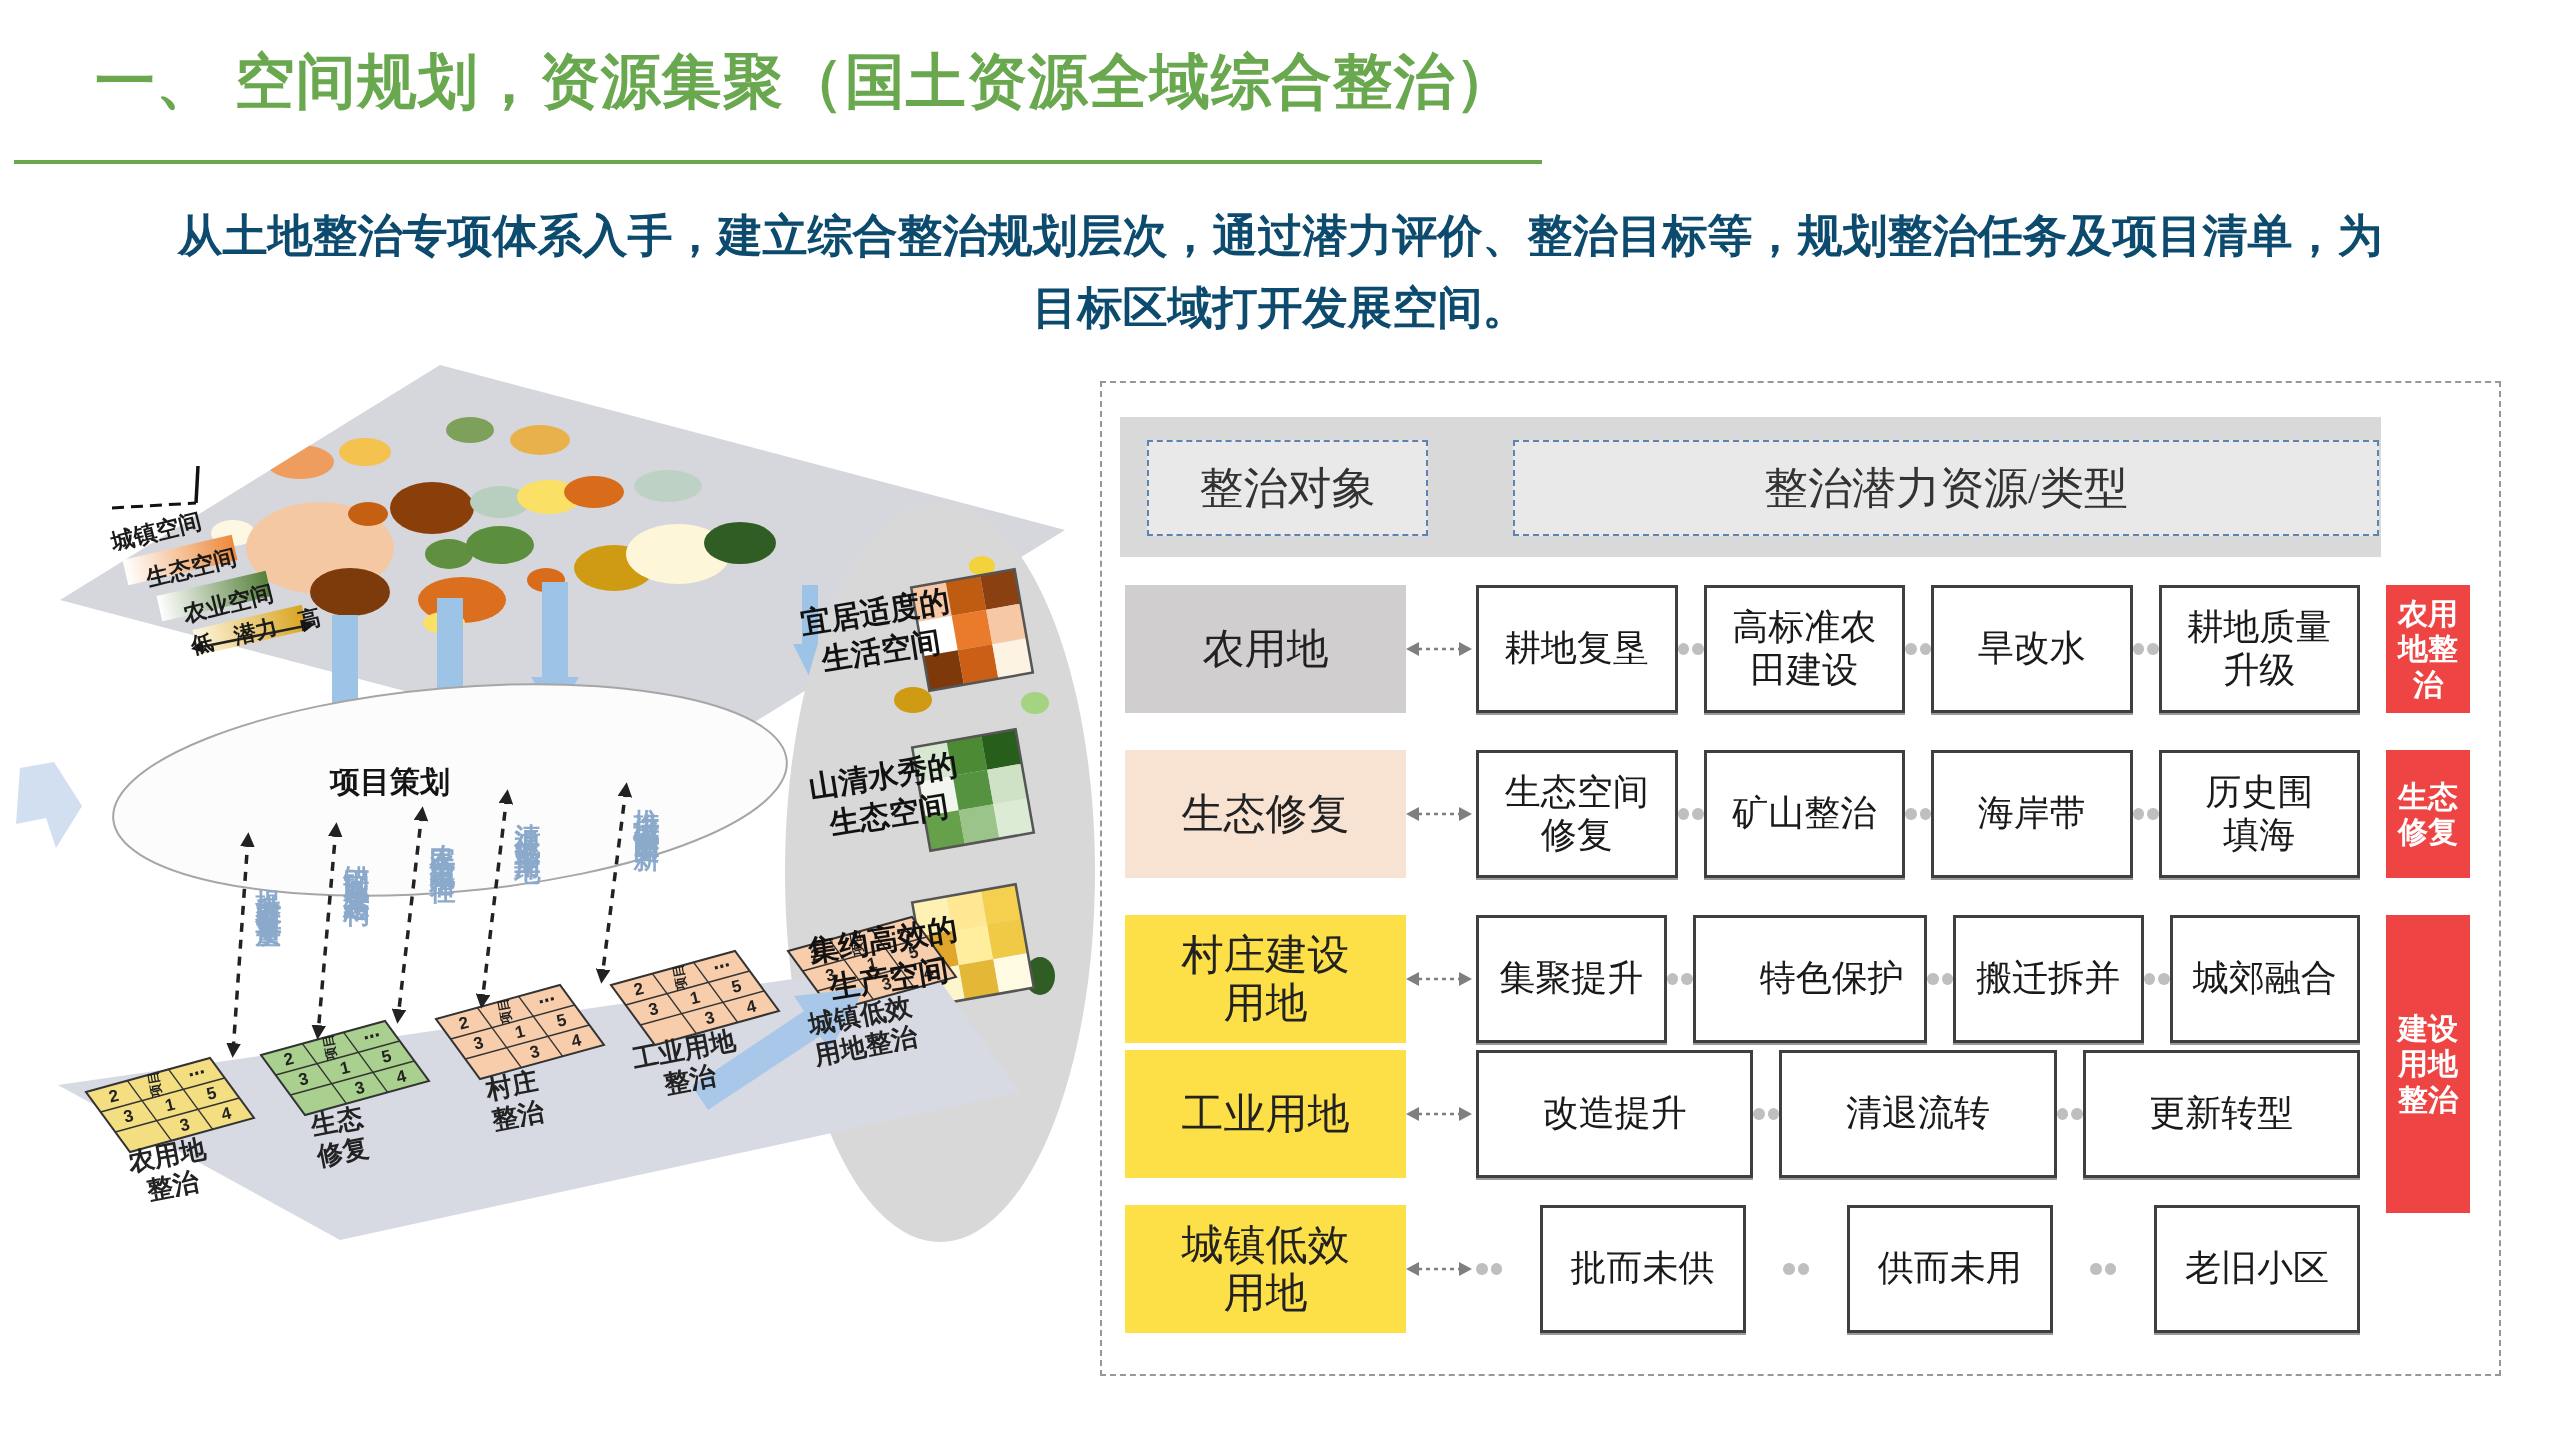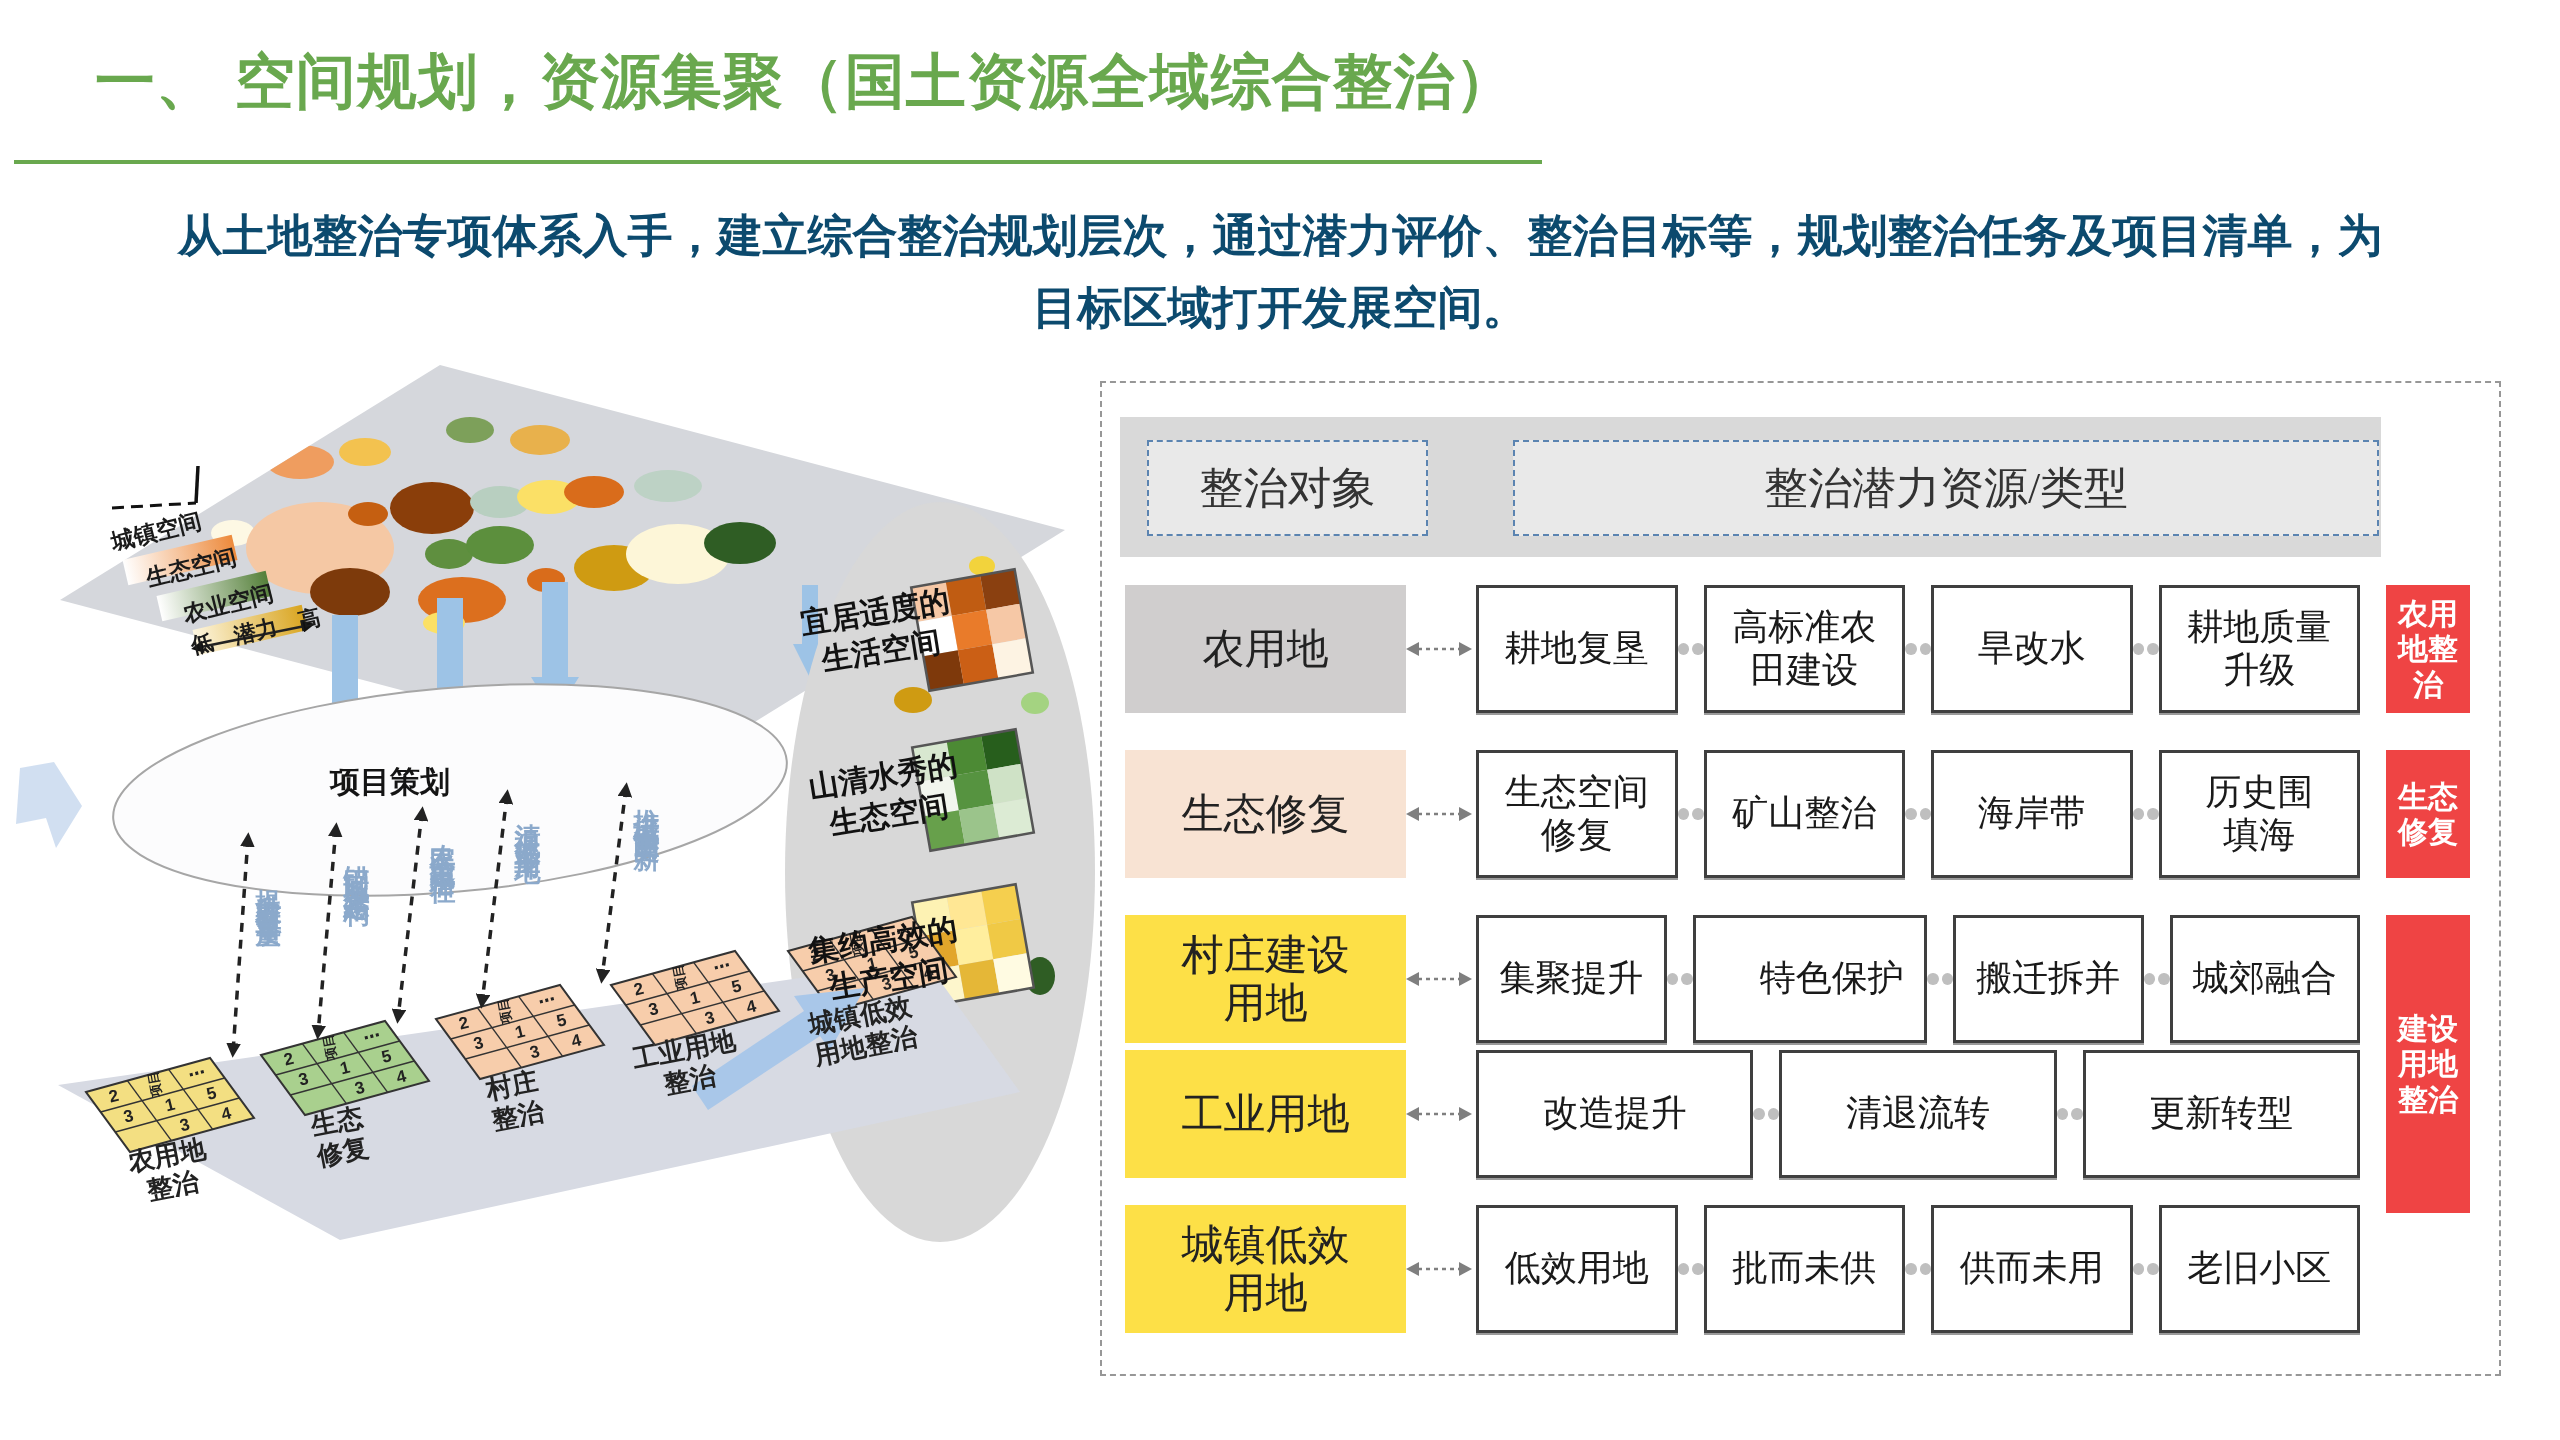"低效用地" div.item-box { html: <div> <span>低效用地</span> </div> -> none }
